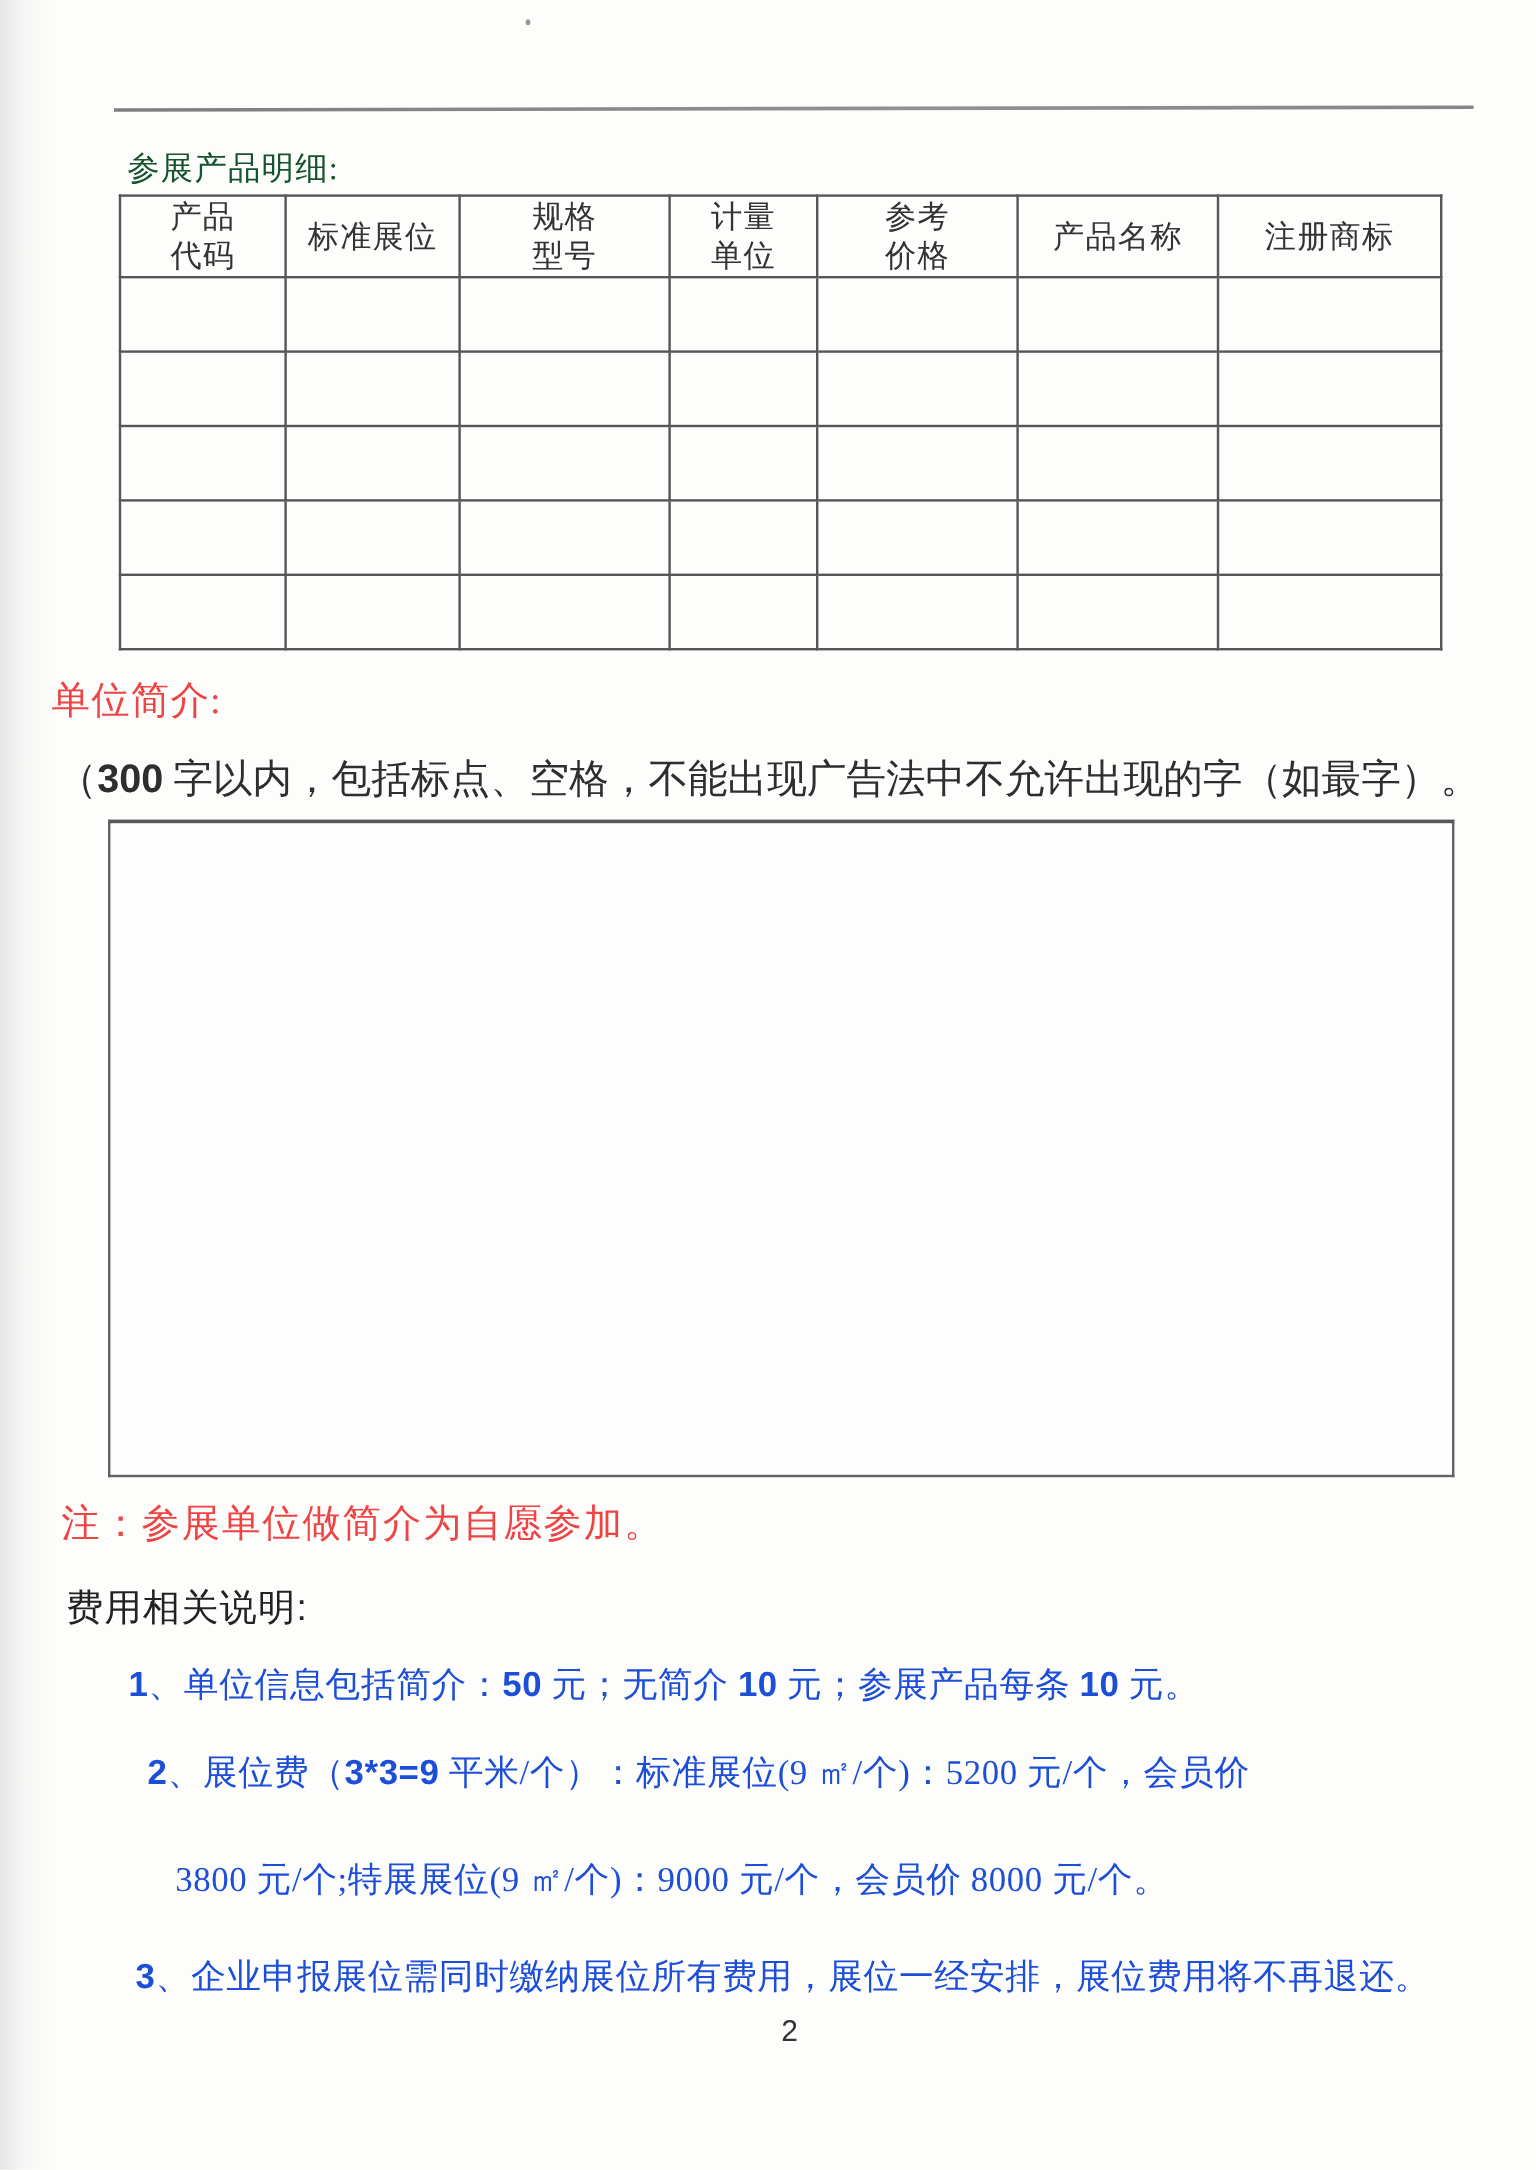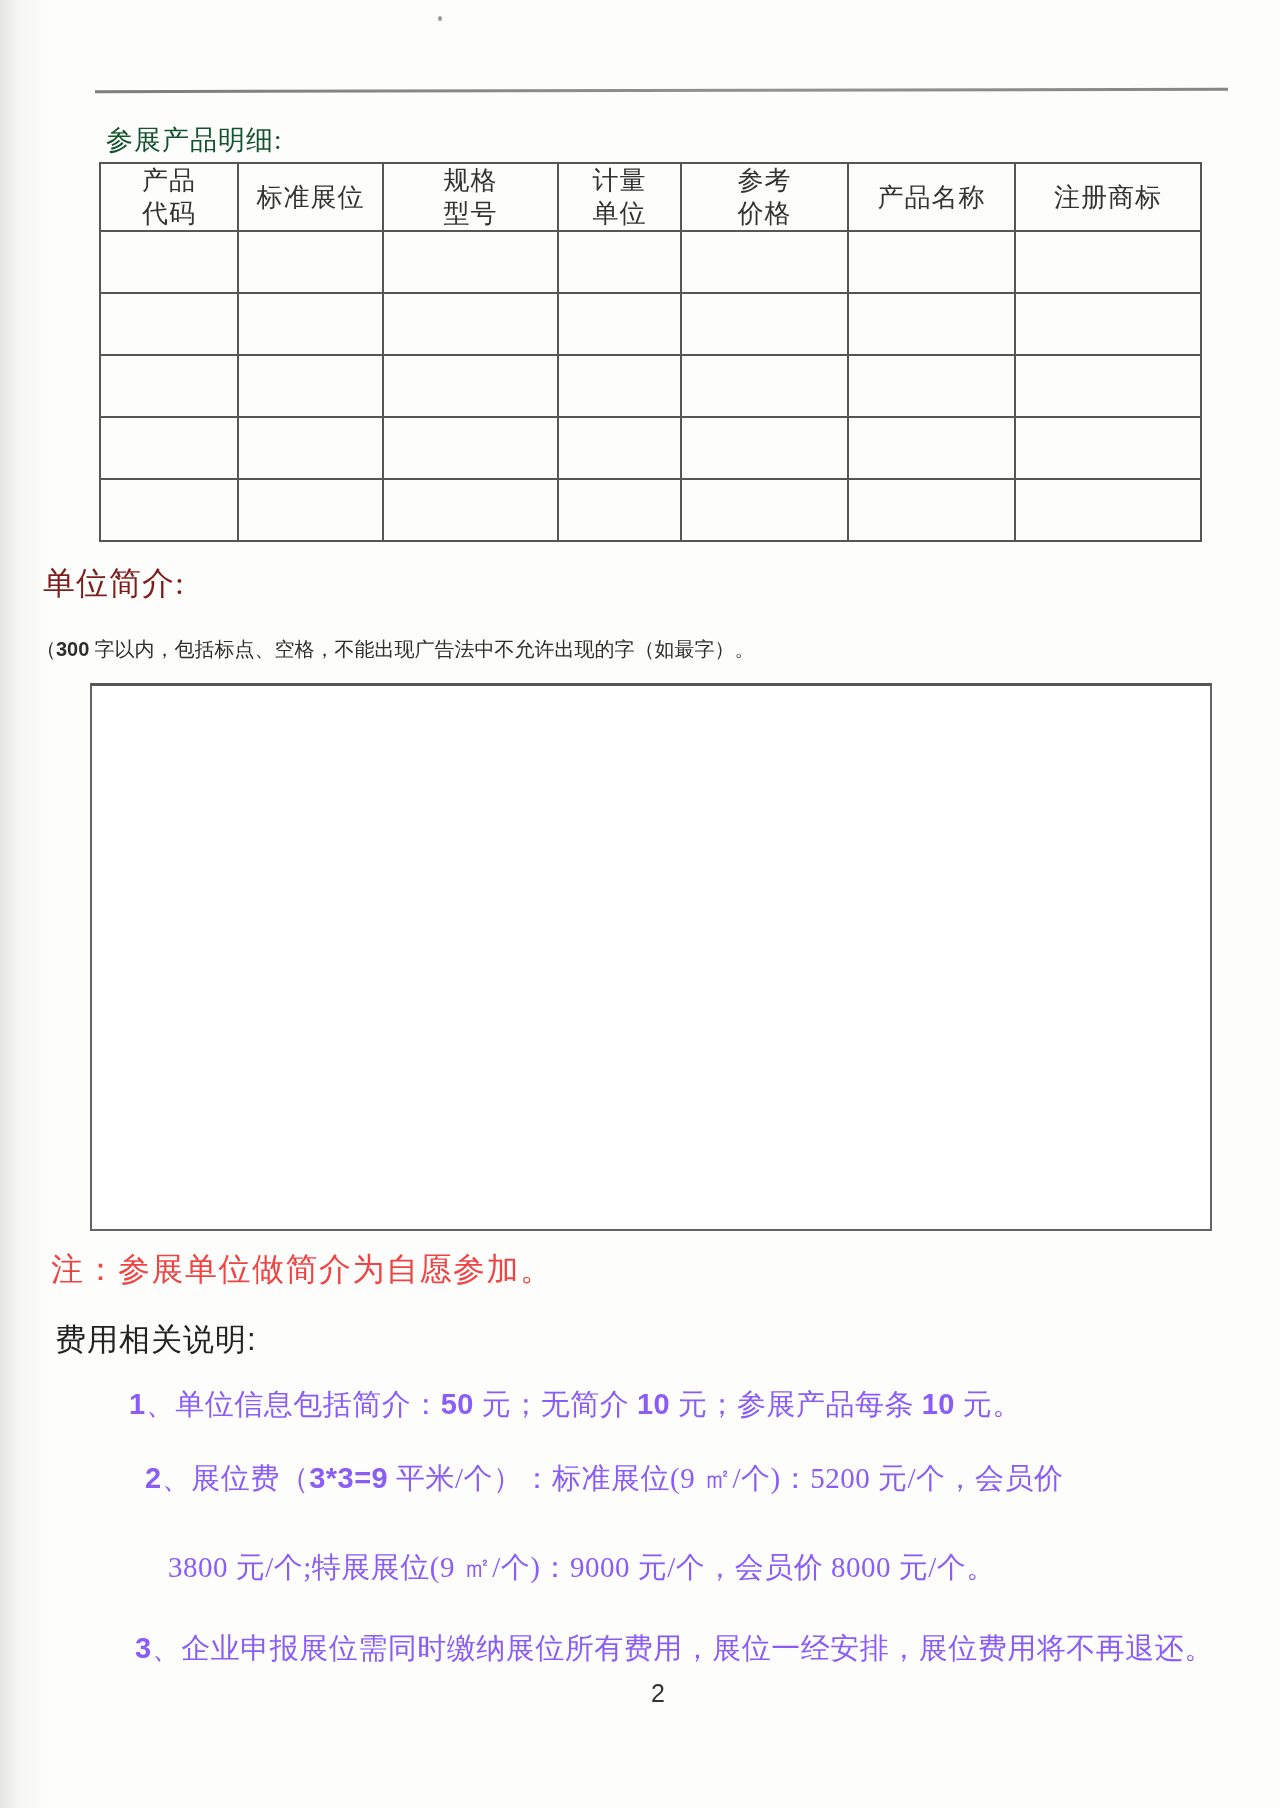"单位简介:" .intro-label { color: #7f1d1d -> #ef4444 }
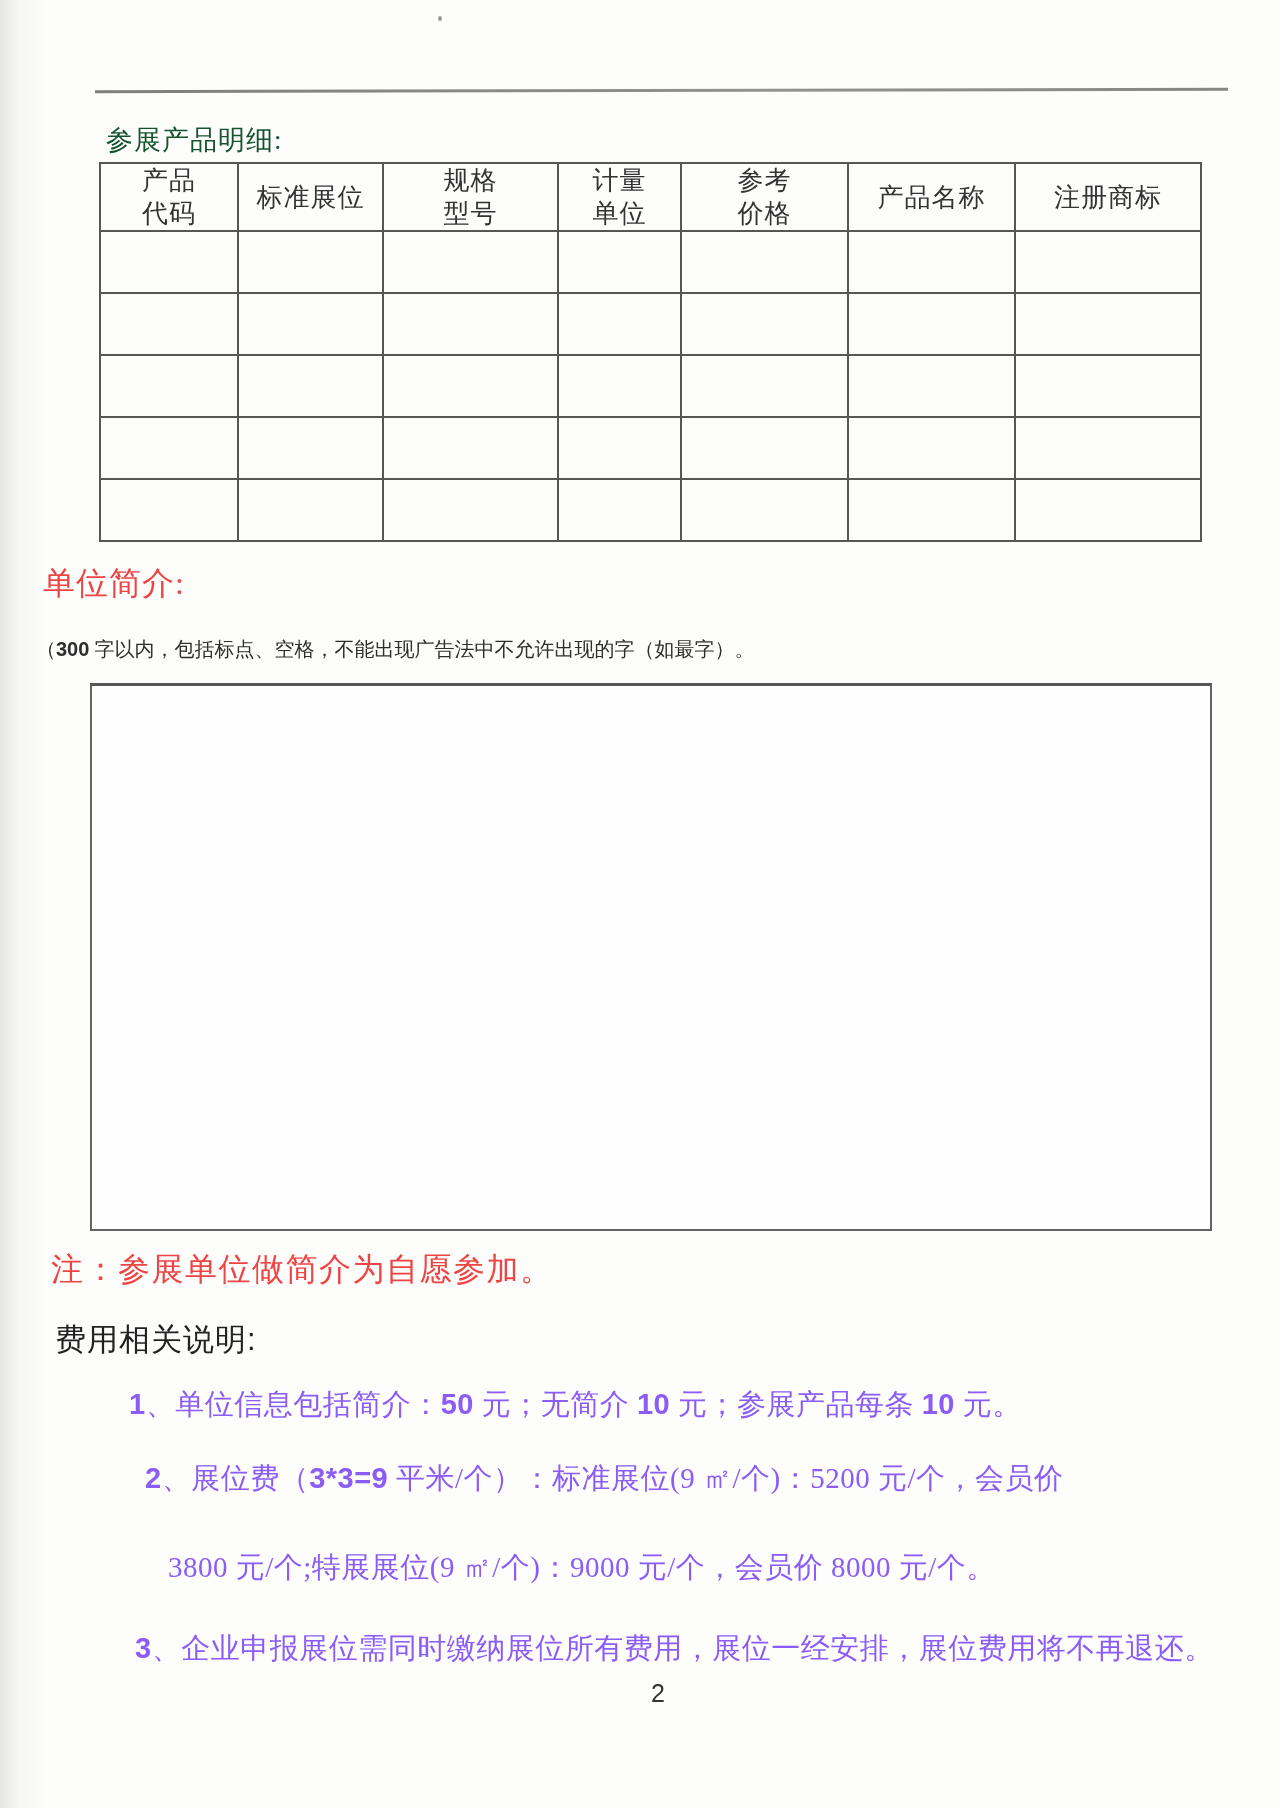"（300 字以内，包括标点、空格，不能出现广告法中不允许出现的字（如最字）。" .intro-constraint { font-size: 20px -> 33px; left: 36px -> 48px }
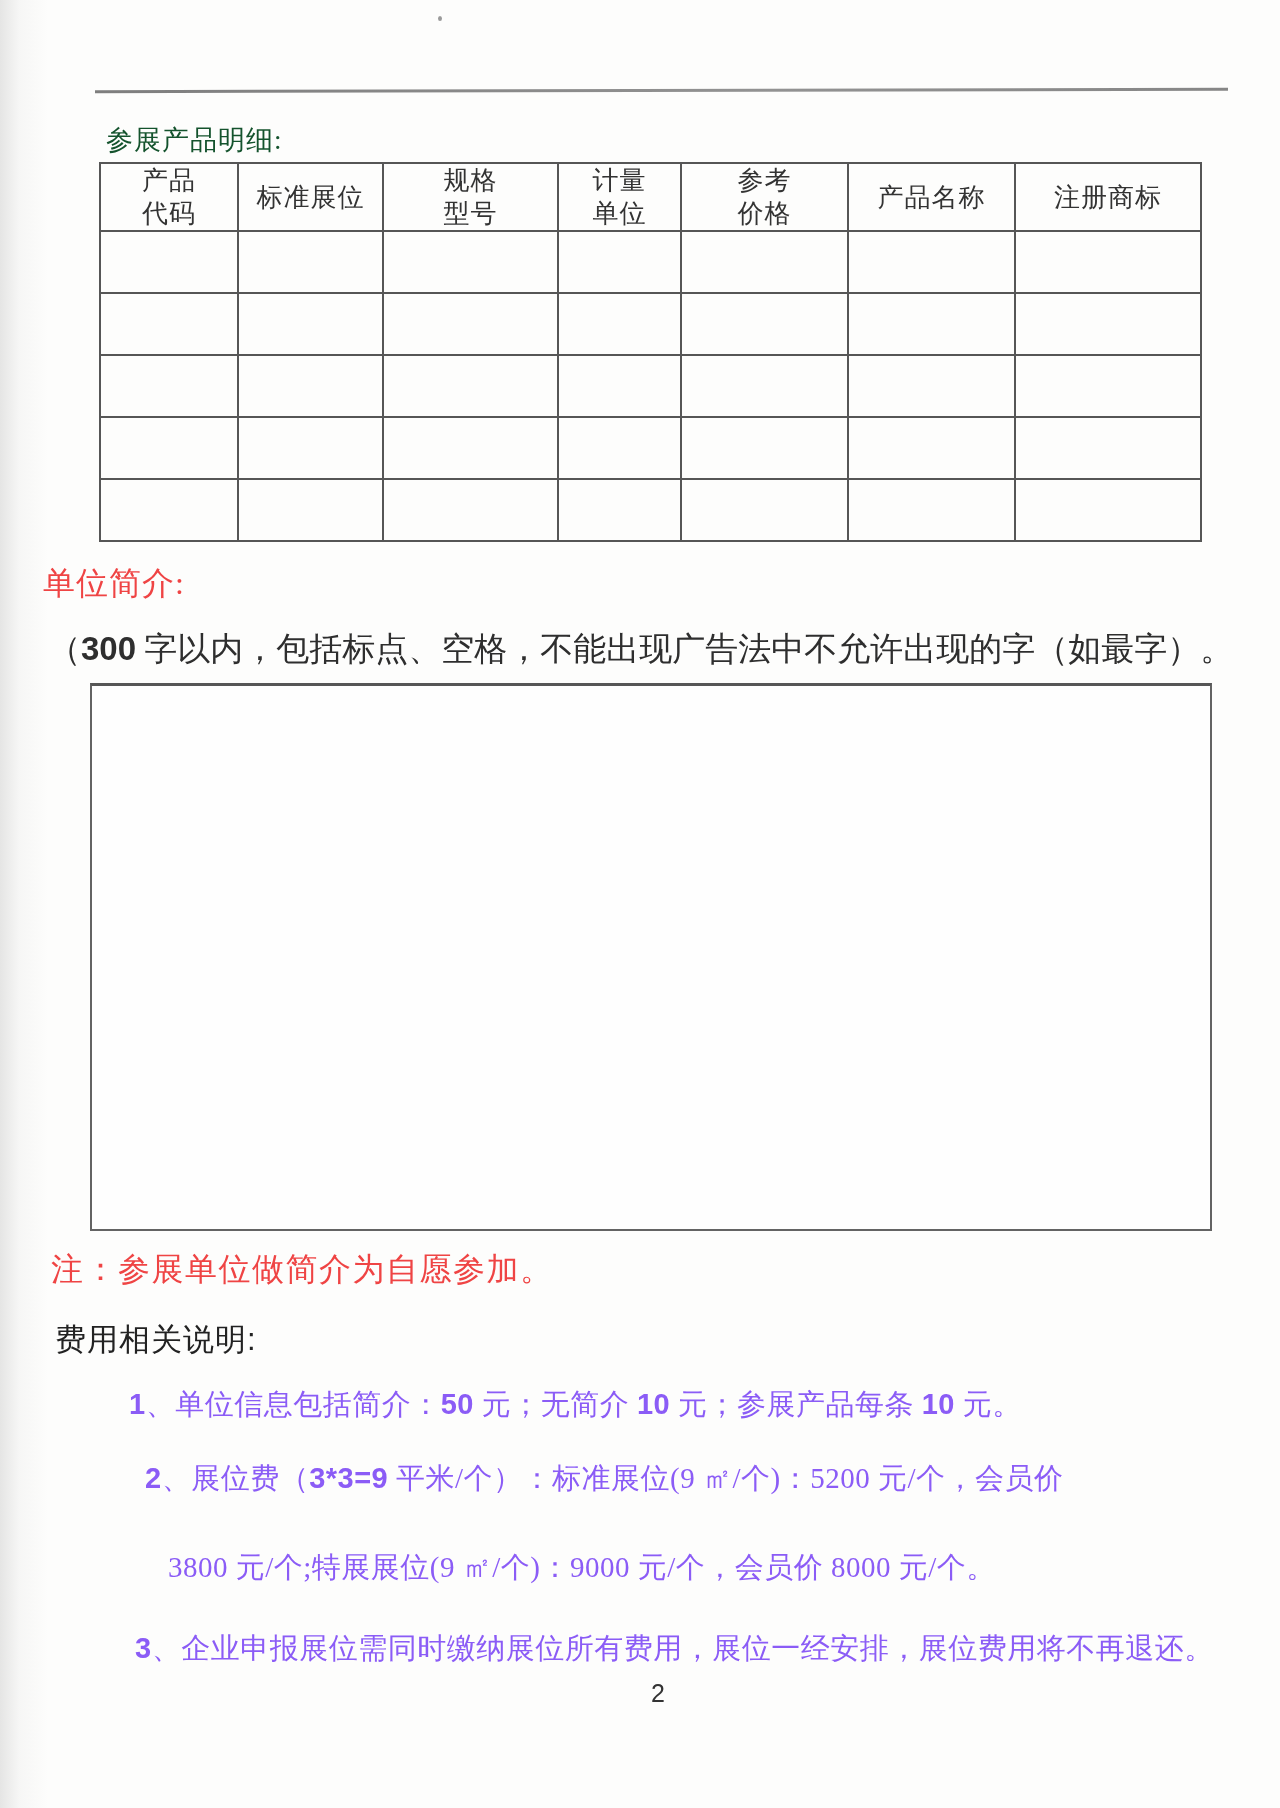"1、单位信息包括简介：50 元；无简介 10 元；参展产品每条 10" .fee-line { color: #8b5cf6 -> #1d4ed8; margin-left: 22px -> none }
